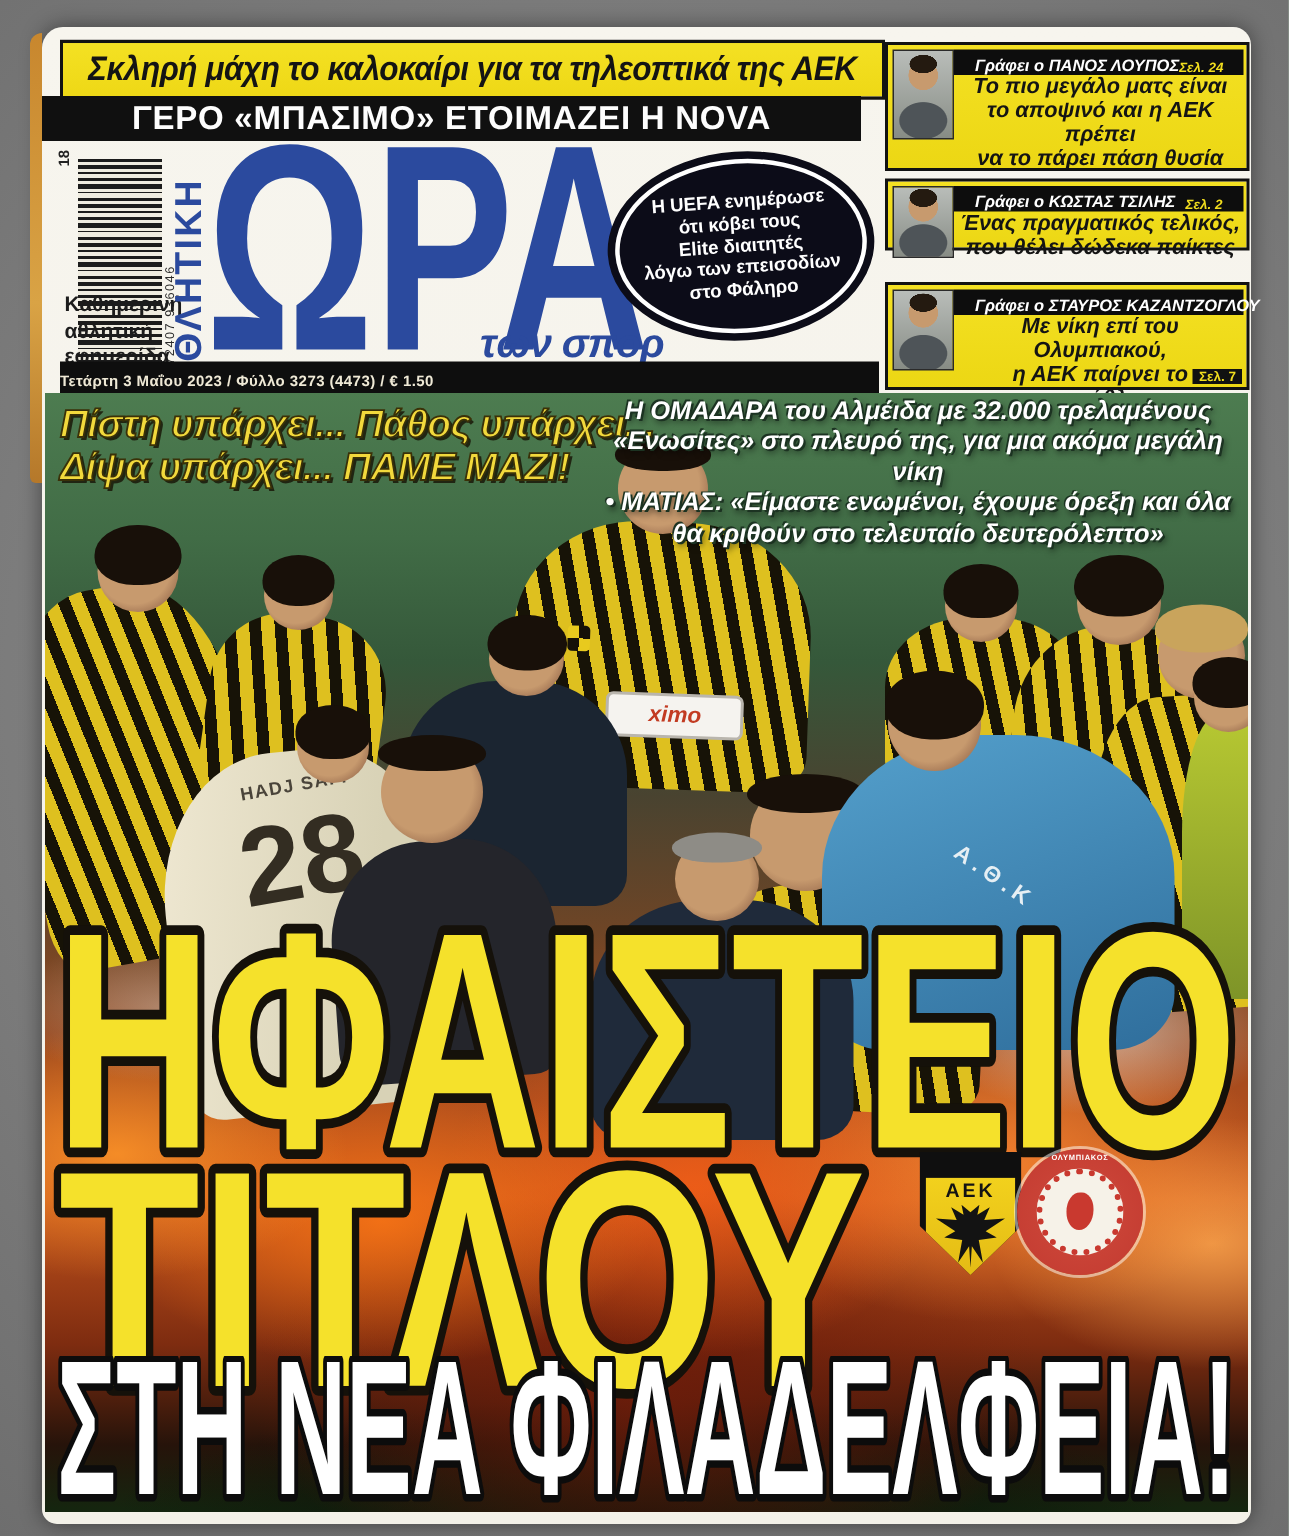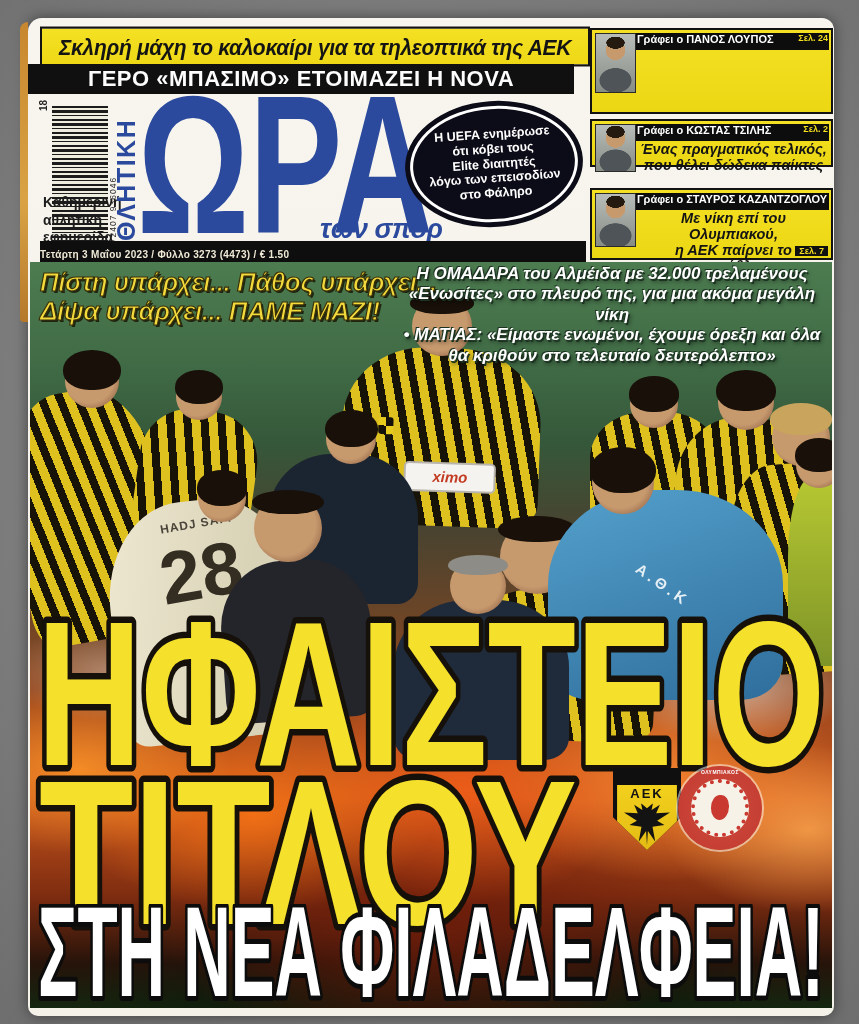"Γράφει ο ΠΑΝΟΣ ΛΟΥΠΟΣ" .authbox .hdr { align-items: flex-start -> flex-end; font-style: none -> italic; padding: 0 1px -> 0 14px }
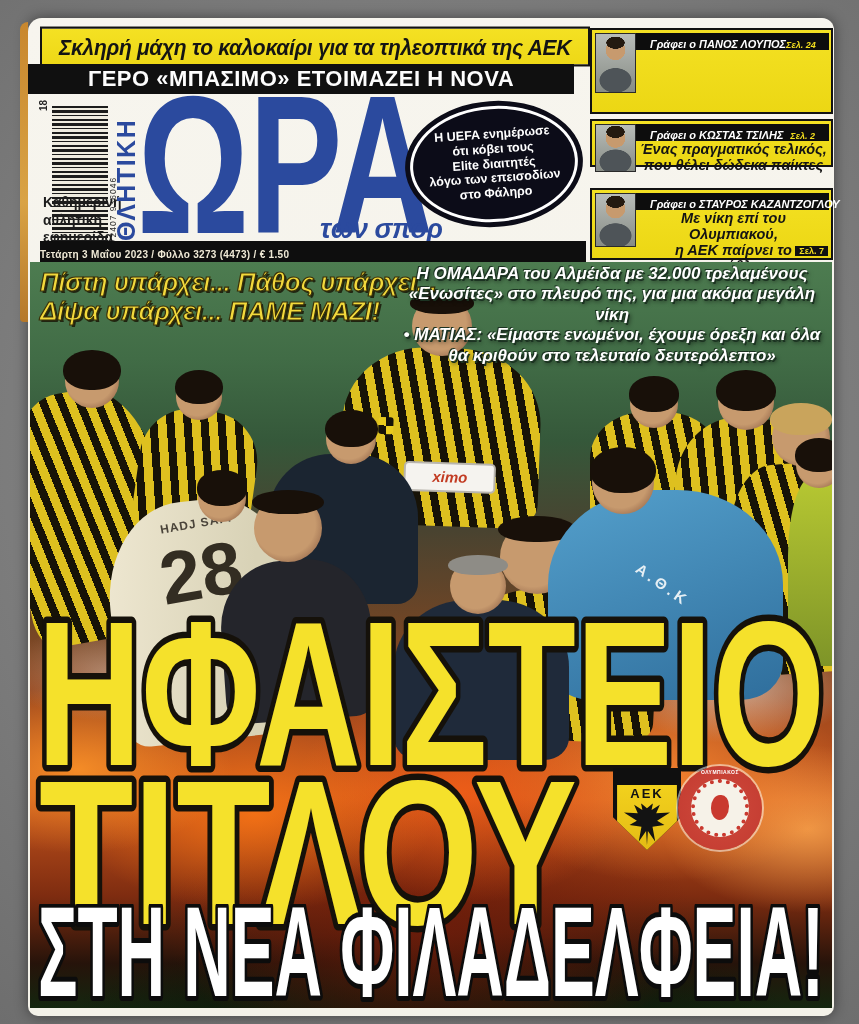"Το πιο μεγάλο ματς είναι" div.body { html: none -> <div> <div>Το πιο μεγάλο ματς είναι</div> <div>το αποψινό και η ΑΕΚ πρέπει</div> <div>να το πάρει πάση θυσία</div> </div> }
